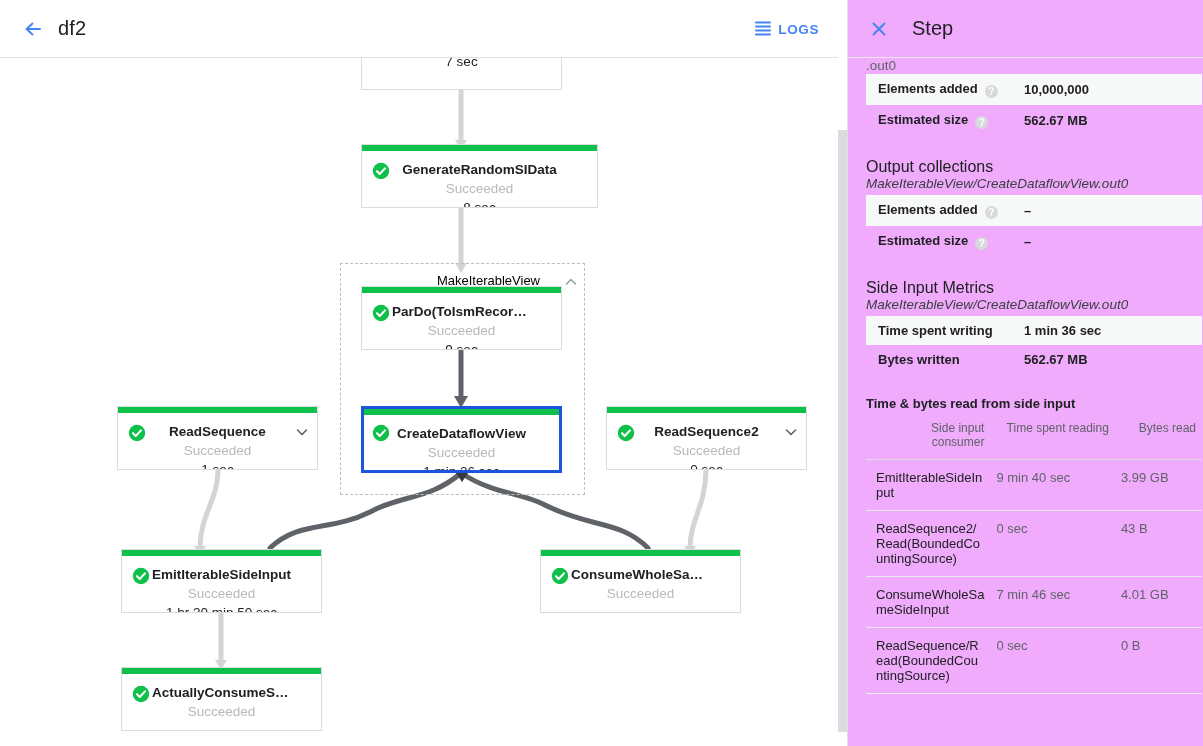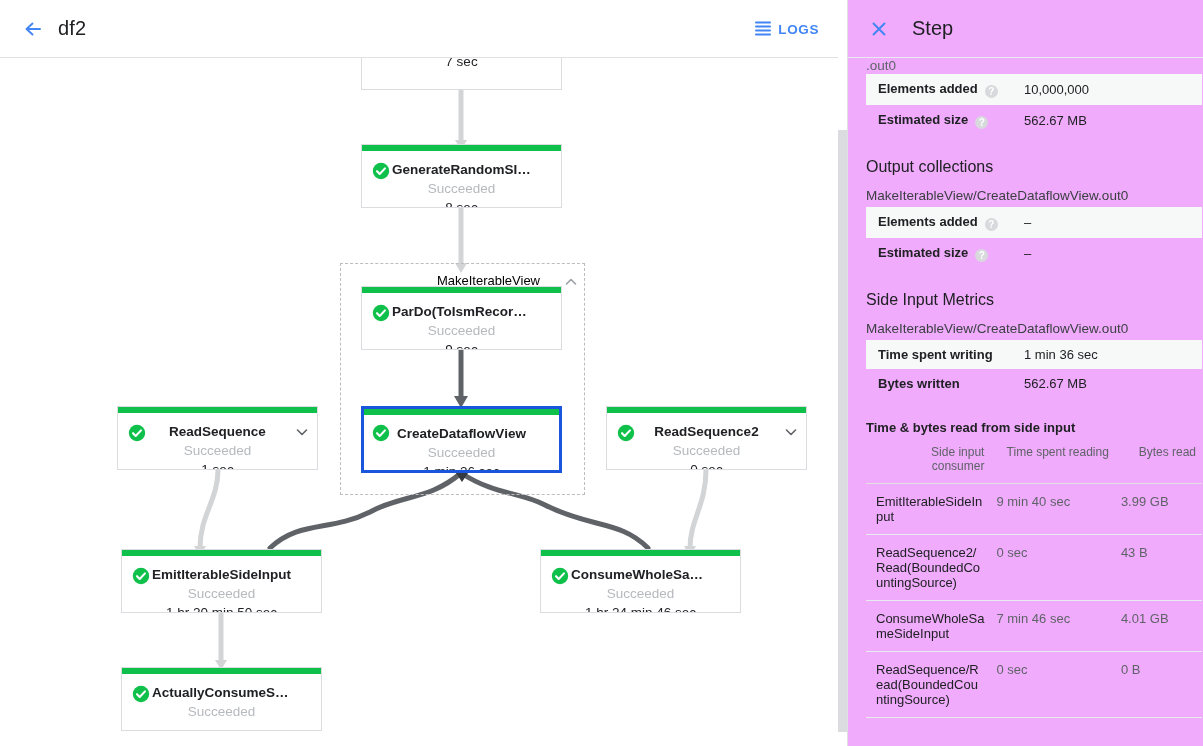"10,000,000" .kv-table td.kv-val { font-weight: 400 -> 700 }
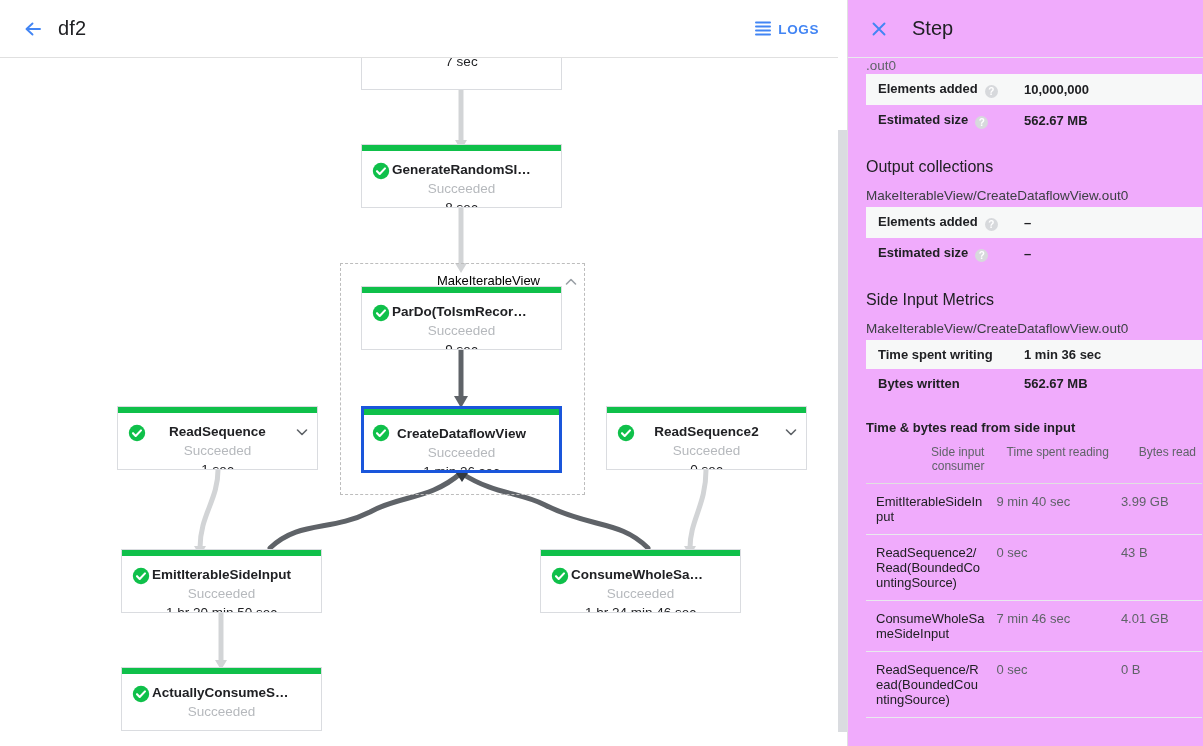"GenerateRandomSIData" div.node { width: 201px -> 237px }
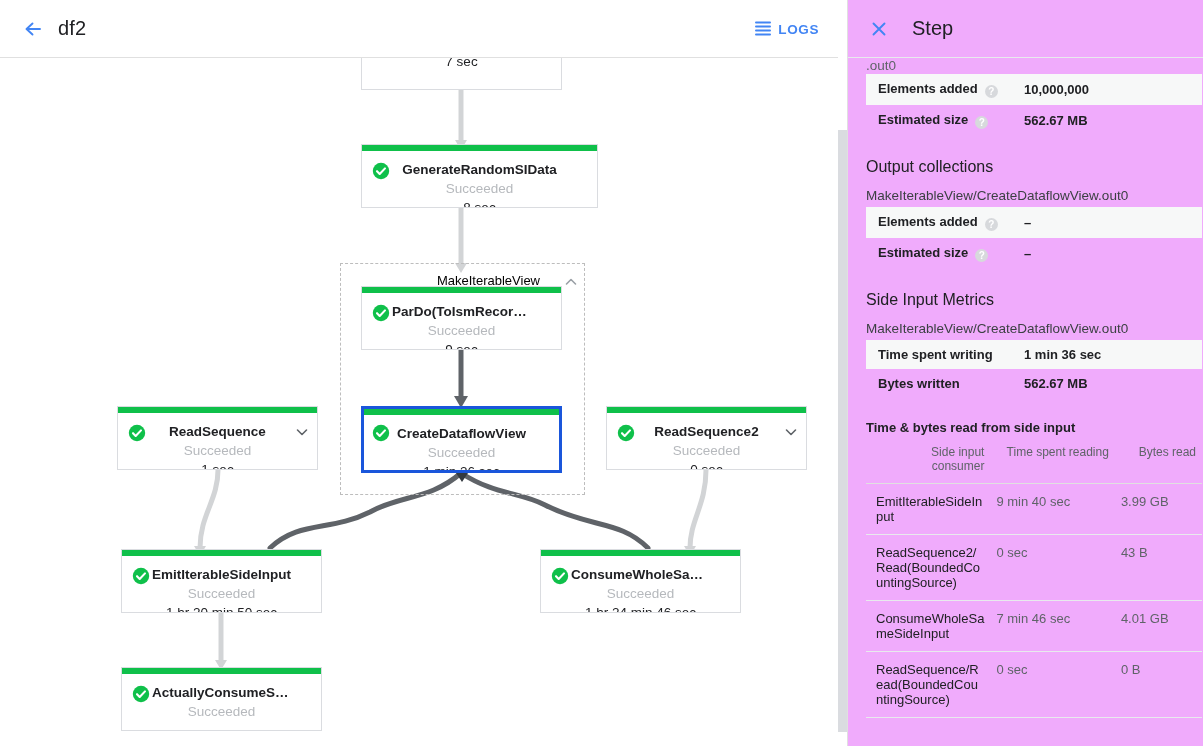"MakeIterableView/CreateDataflowView.out0" .section-sub { font-style: none -> italic; margin-top: 12px -> 0 }
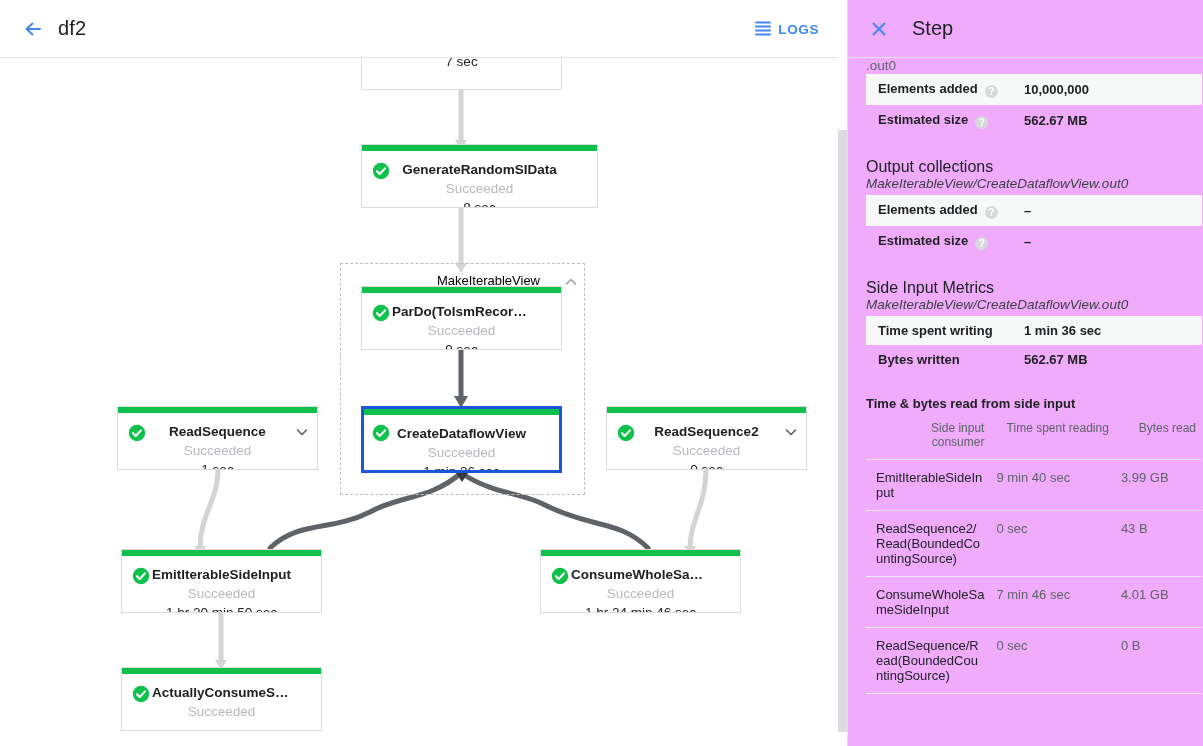"1 hr 24 min 46" div.node-duration { html: <div>1 hr 24 min 46 sec</div> -> none }
